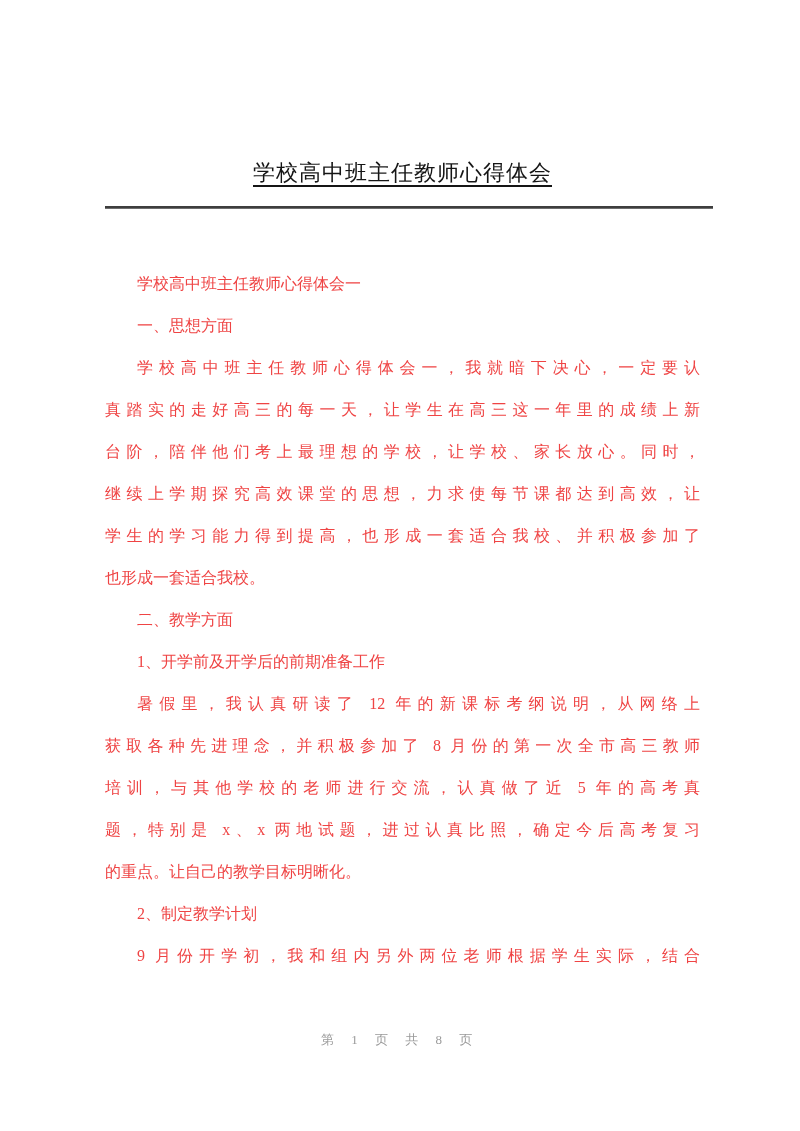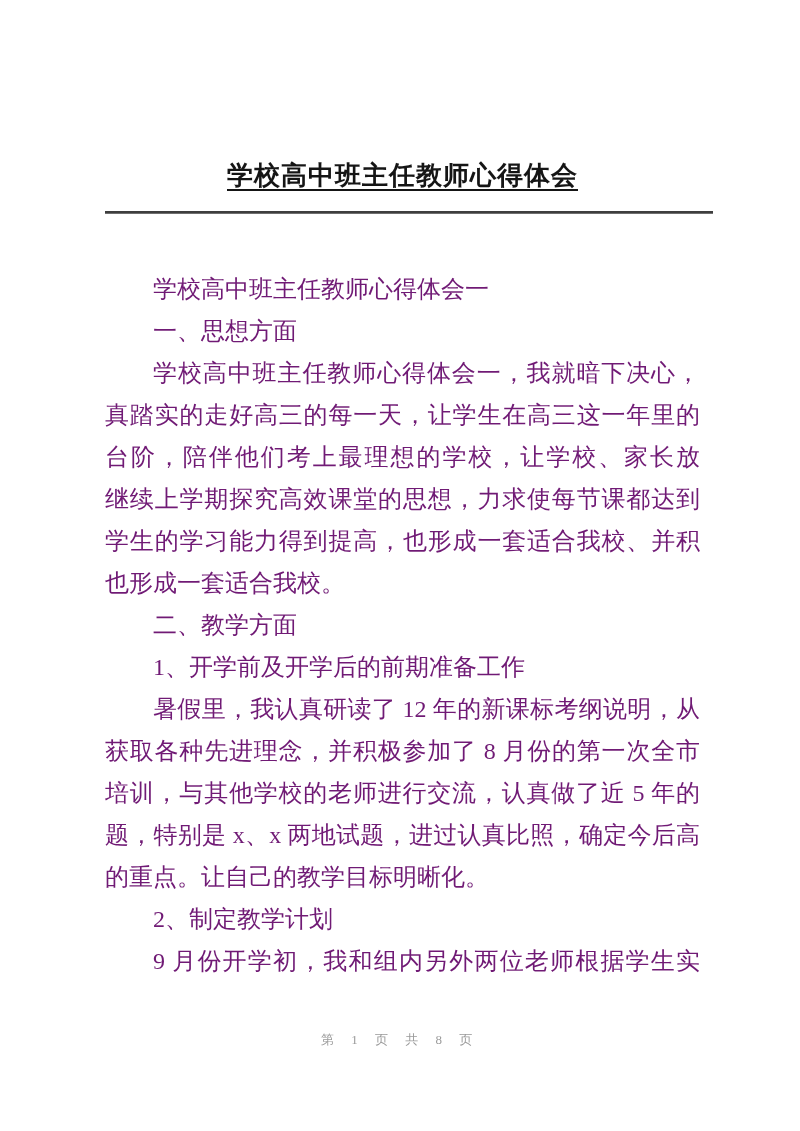"学校高中班主任教师心得体会" .doc-title { font-size: 26px -> 22px; font-weight: bold -> normal }
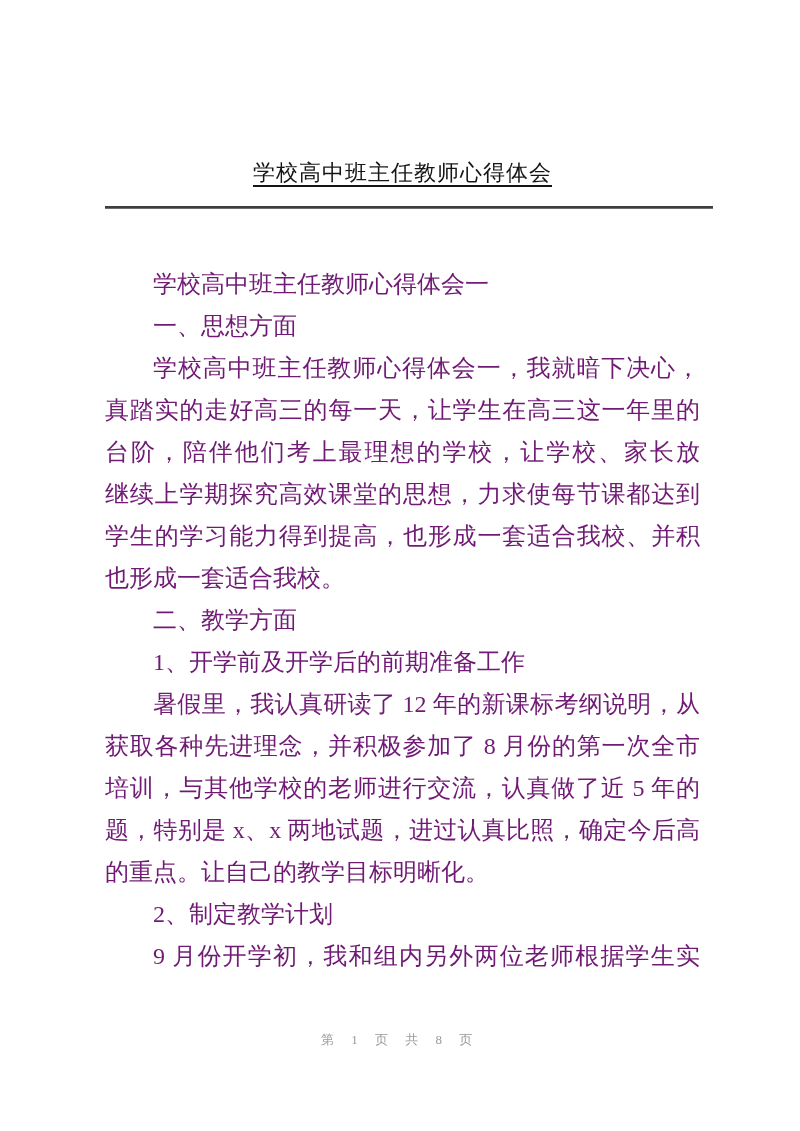"学校高中班主任教师心得体会一" .doc-body { color: #701a75 -> #ef4444; font-size: 24px -> 16px }
